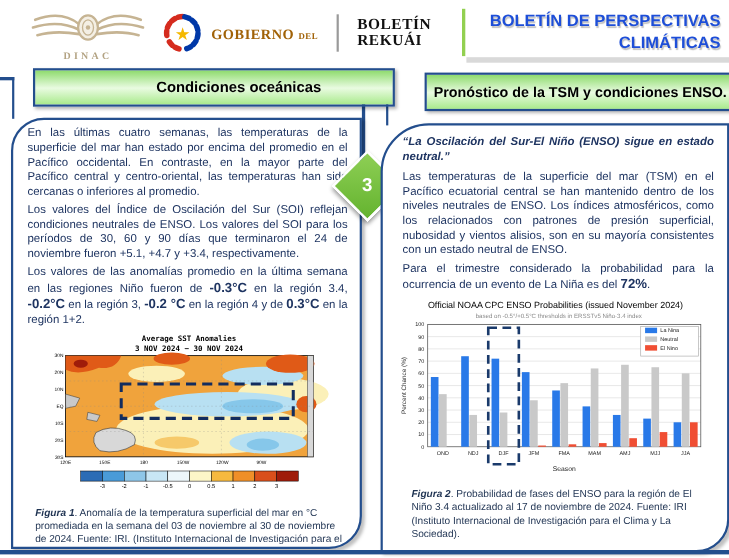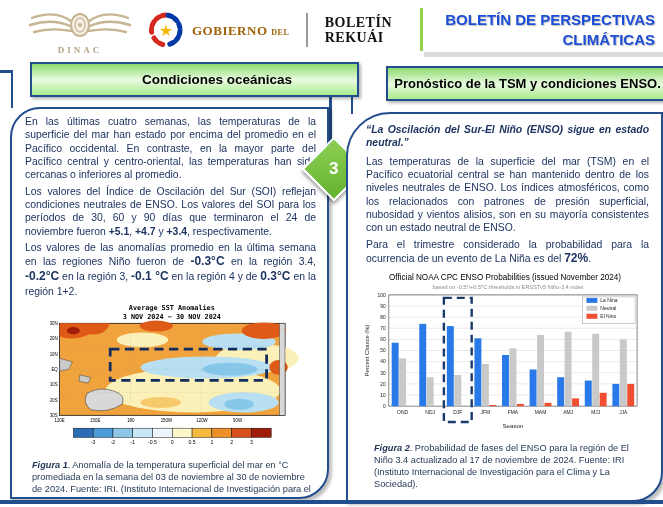"+5.1" .seg-b { font-weight: bold -> normal }
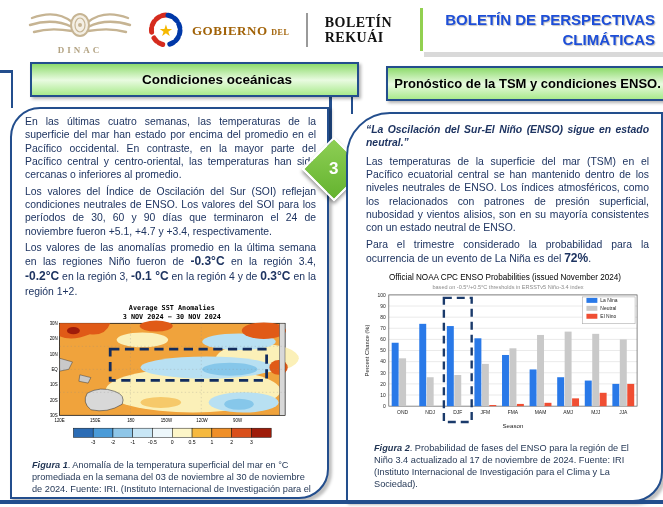"-0.1 °C" span.seg-bb { text: -0.1 -> -0.2 }
